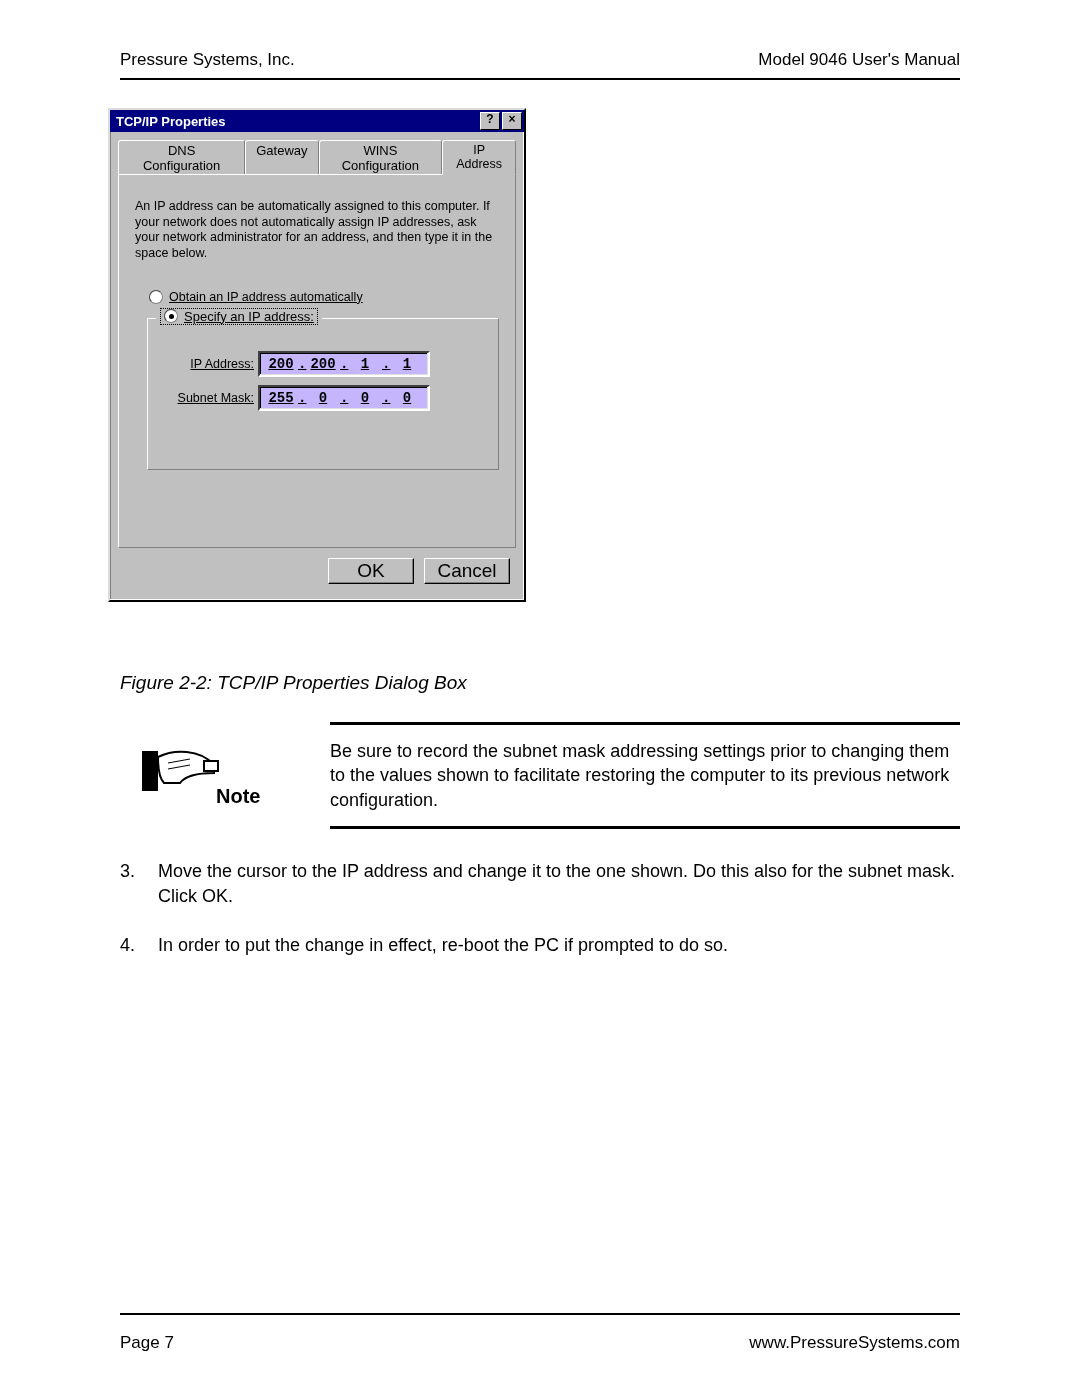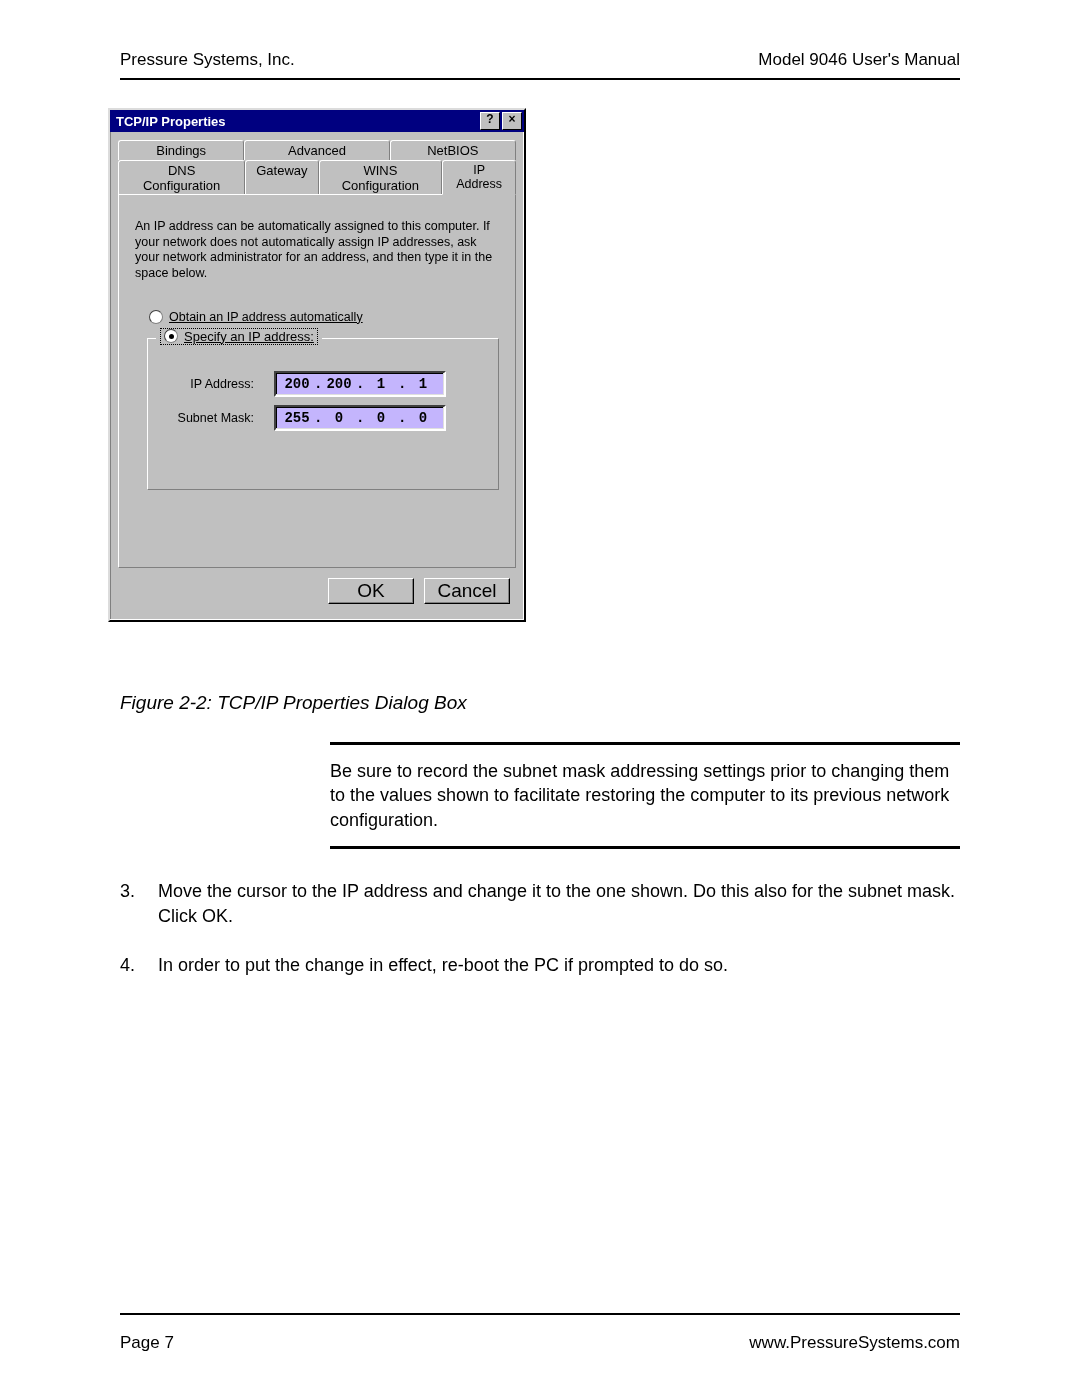"Bindings" div.tabrow { html: <div> <div>Bindings</div> <div>Advanced</div> <div>NetBIOS</div> </div> -> none }
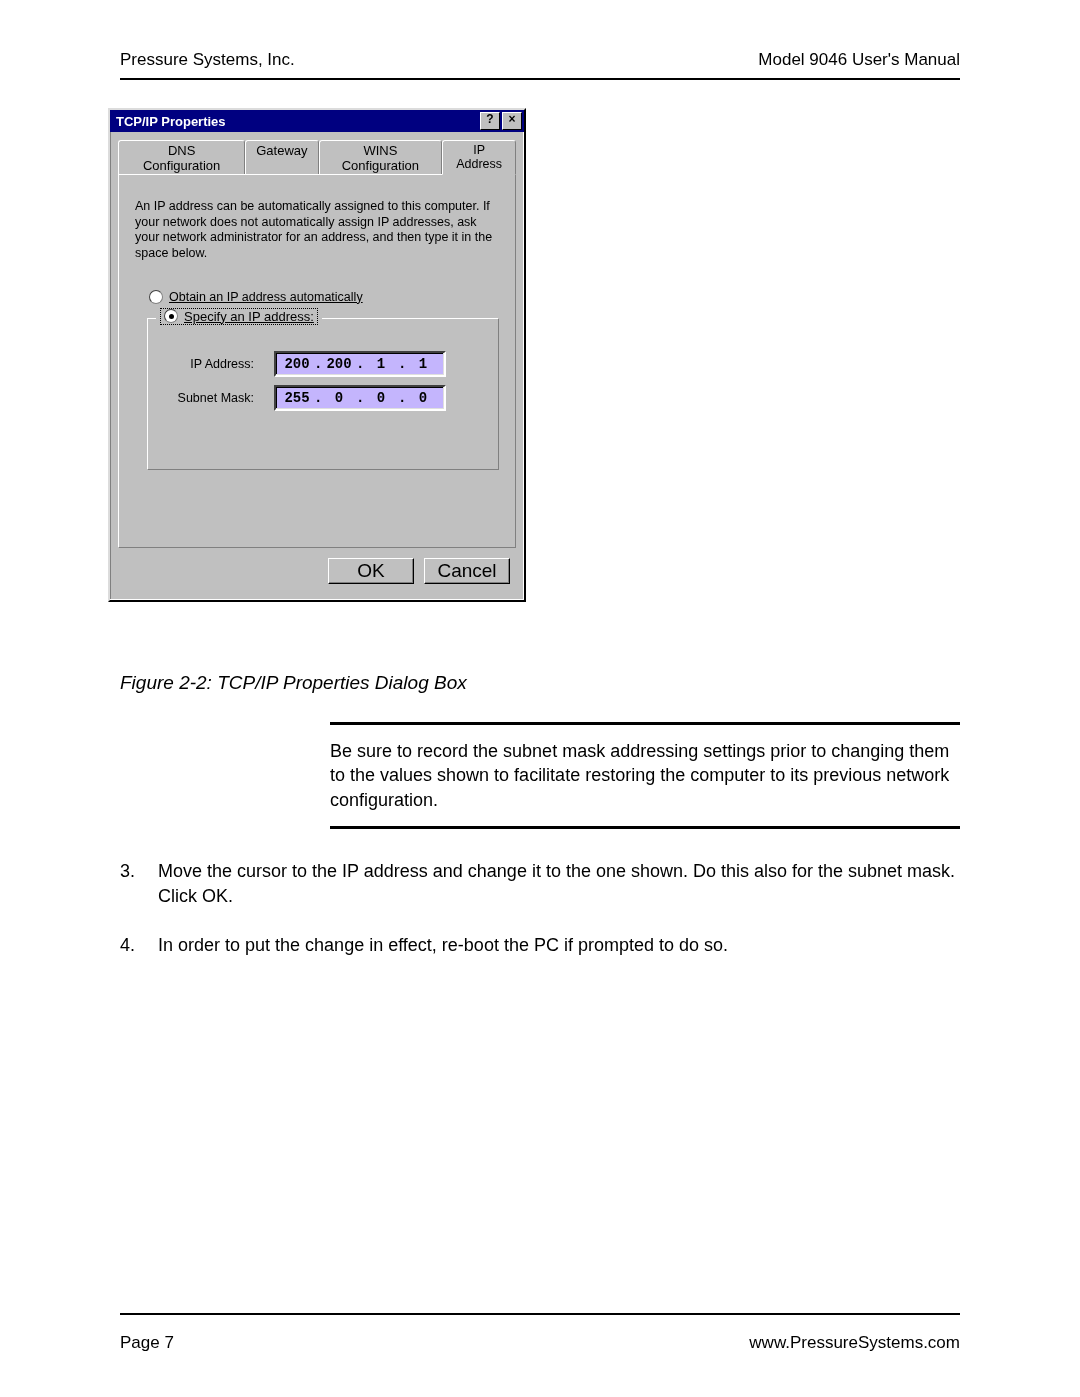"IP Address:" .field-row { gap: 20px -> 4px; text-decoration: none -> underline }
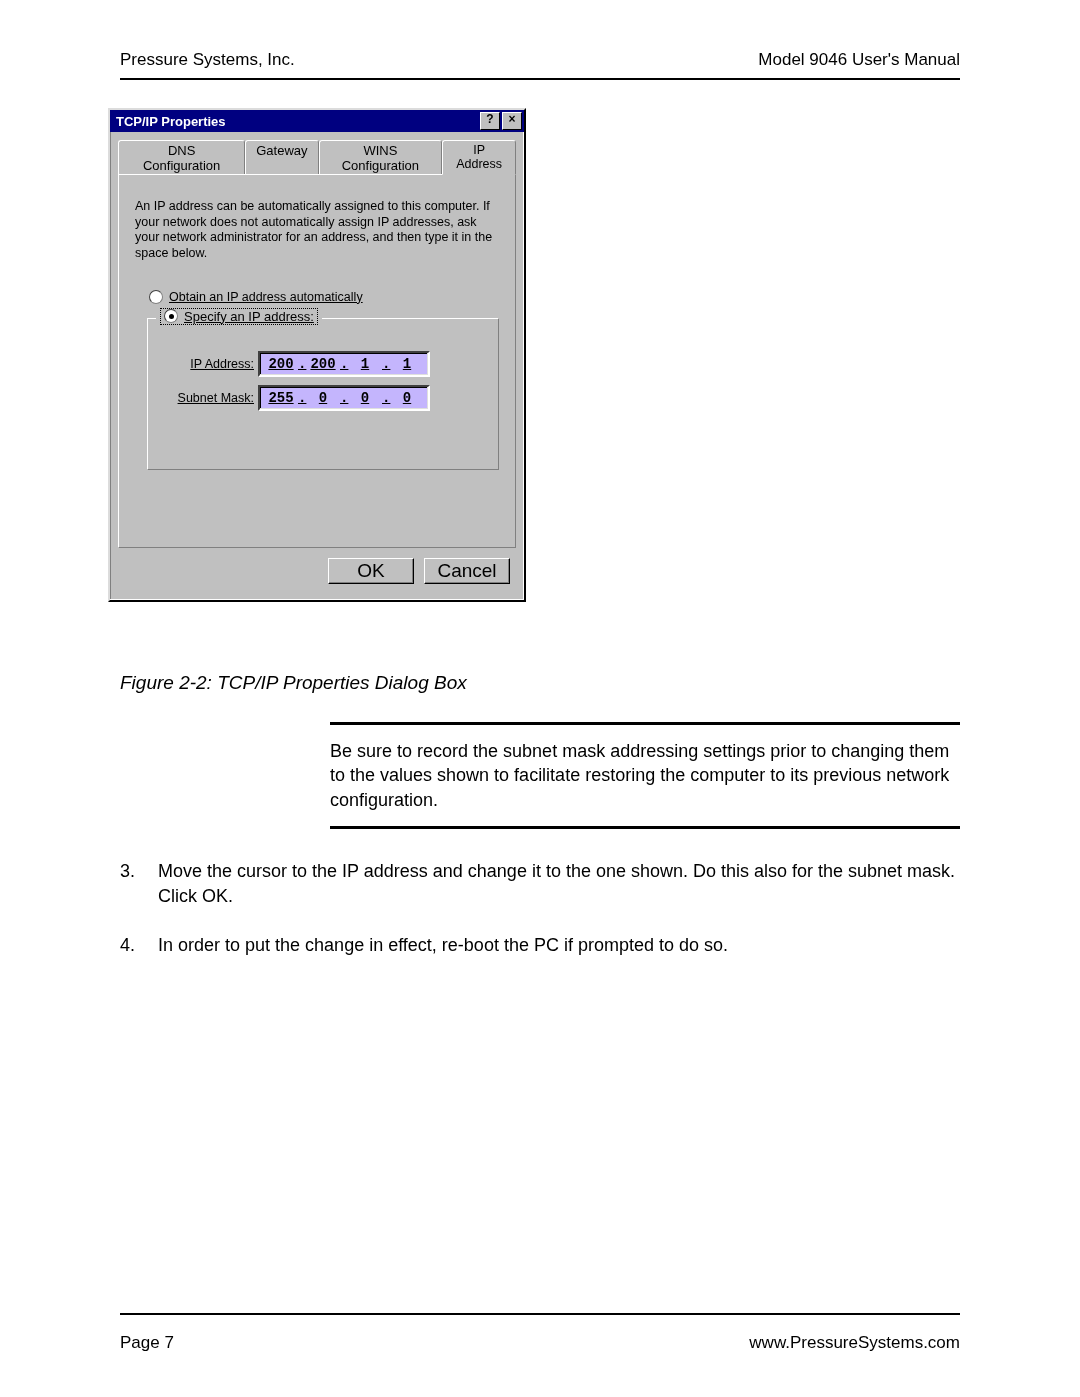"Note" div.note-icon-wrap { html: none -> <div> <span> <svg> <rect></rect> <path></path> <rect></rect> <line></line> <line></line> </svg> </span> <span>Note</span> </div> }
